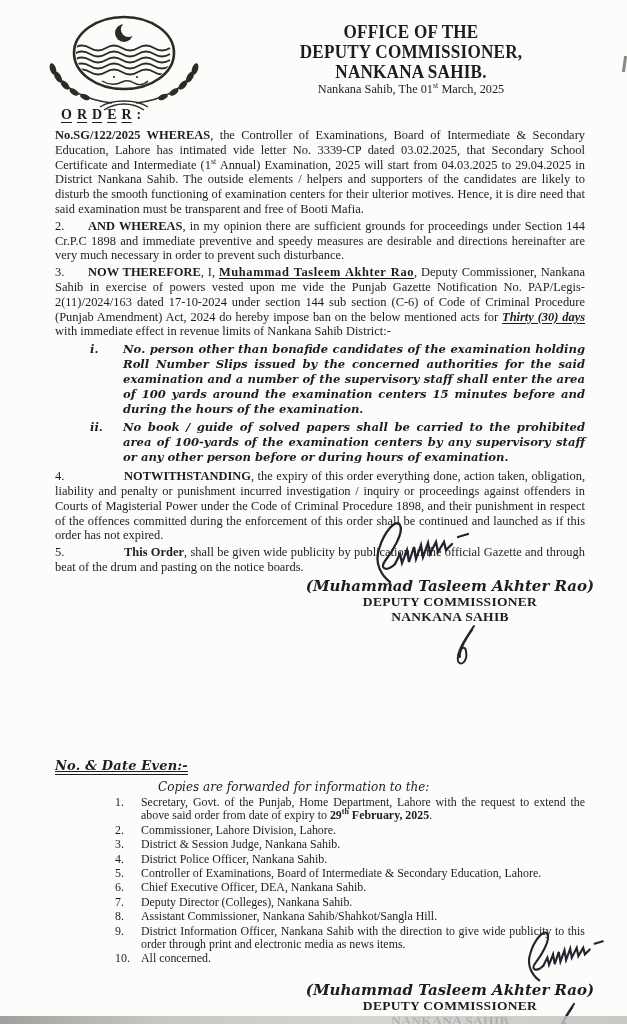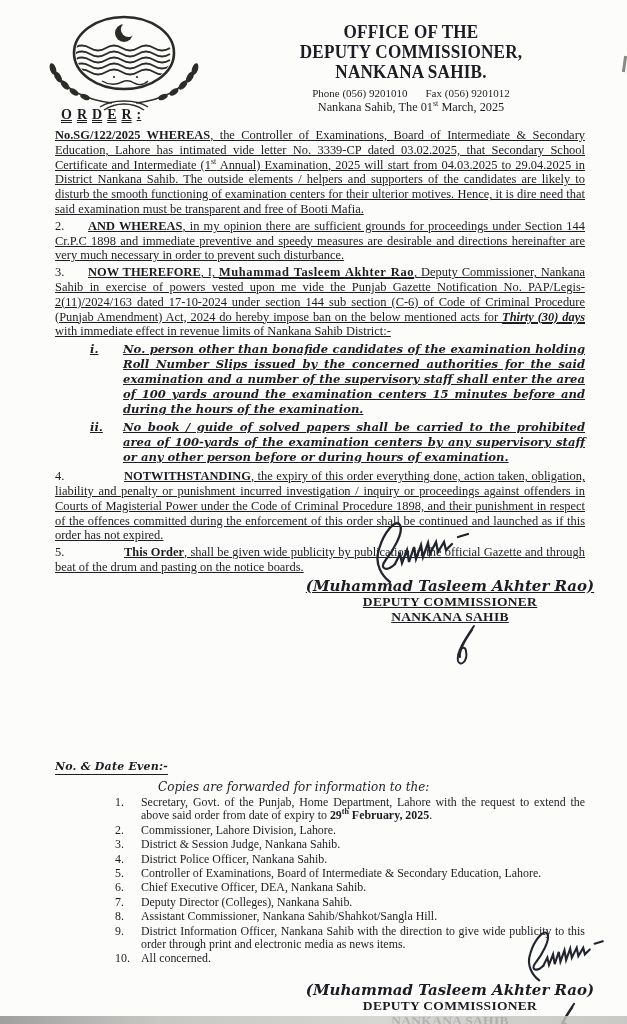"Phone (056) 9201010 Fax (056)" div.contact-line { html: <div><span>Phone (056) 9201010</span><span></span><span>Fax (056) 9201012</span></div> -> none }
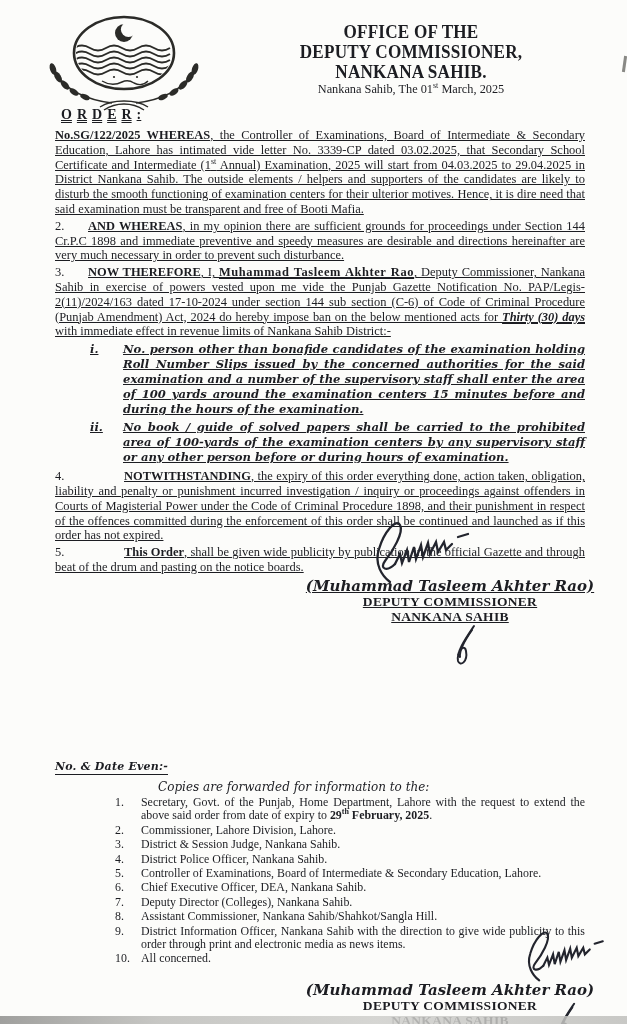"O R D E R" .content { text-decoration: underline -> none }
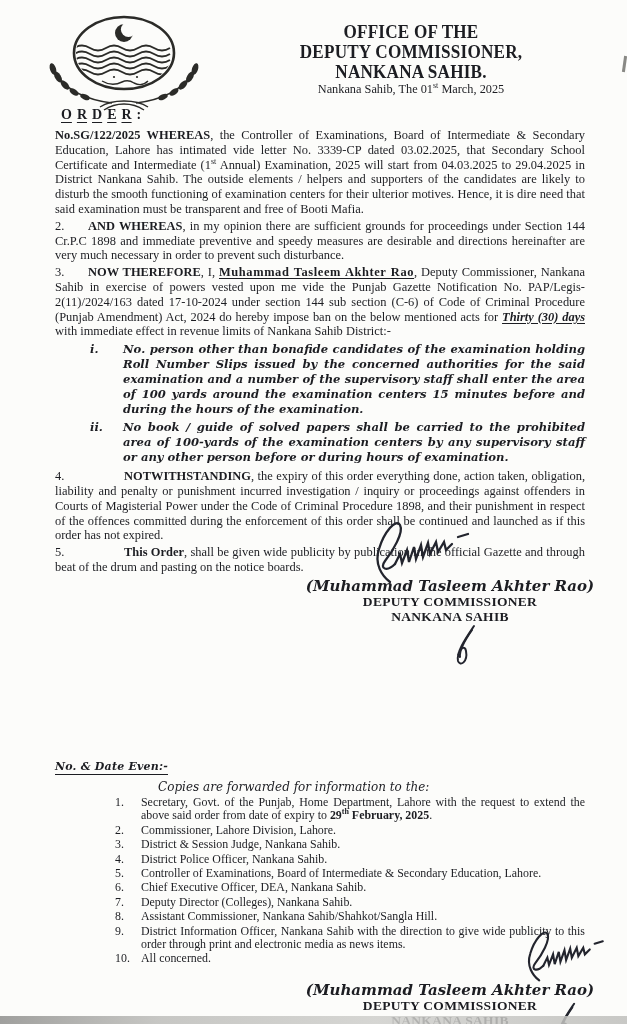"No. & Date Even:-" .fheading { font-size: 11px -> 13px; text-decoration: none -> underline }
